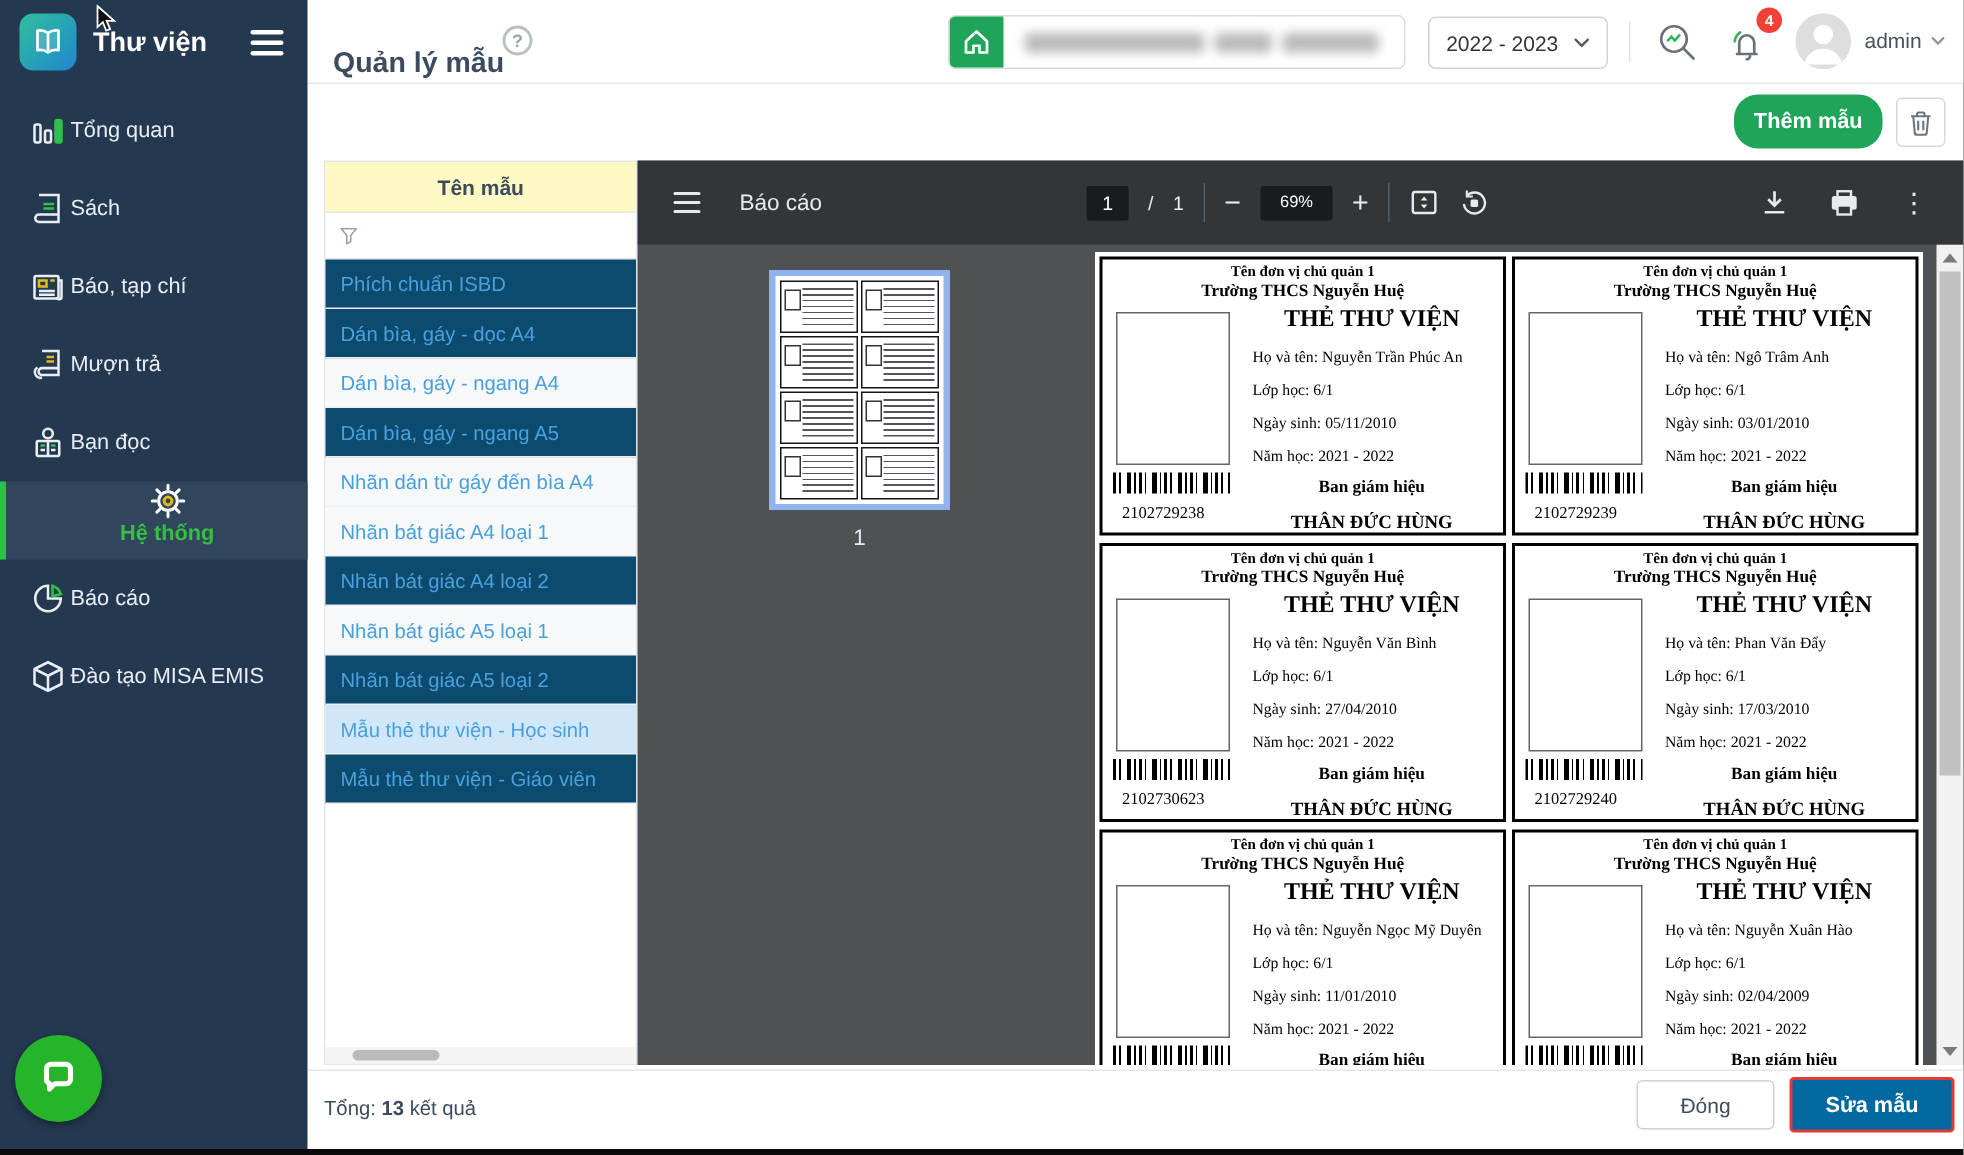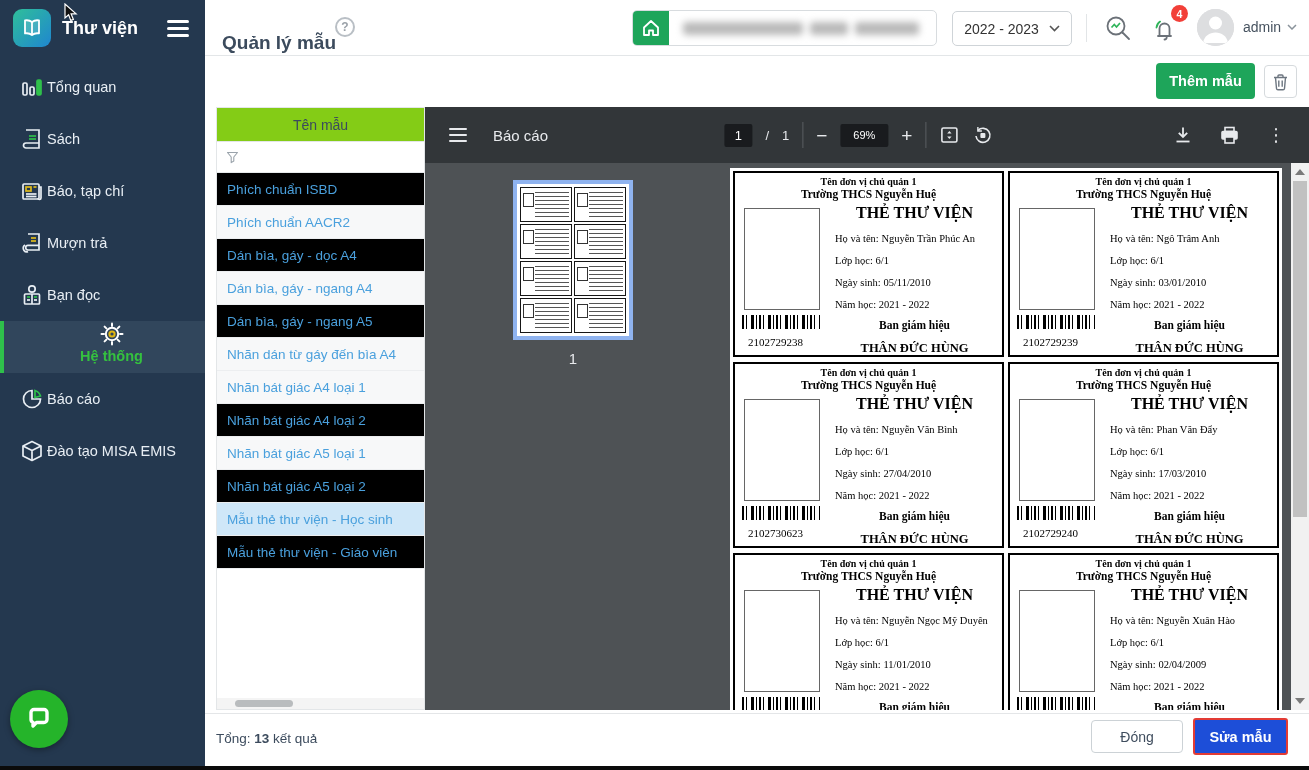"Thêm mẫu" .add-btn { border-radius: 4px -> 16px }
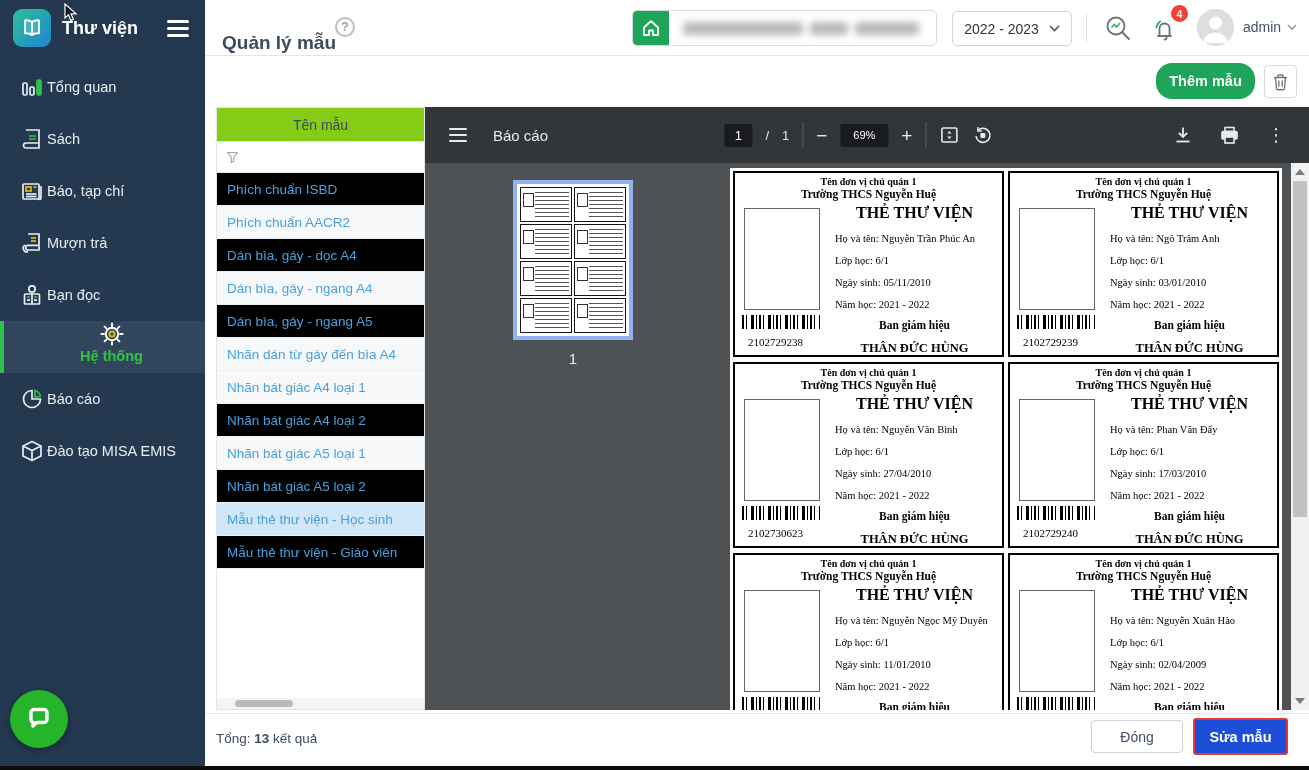"Tên mẫu" .panel-header { background: #84cc16 -> #fef9c3; font-weight: 400 -> 700 }
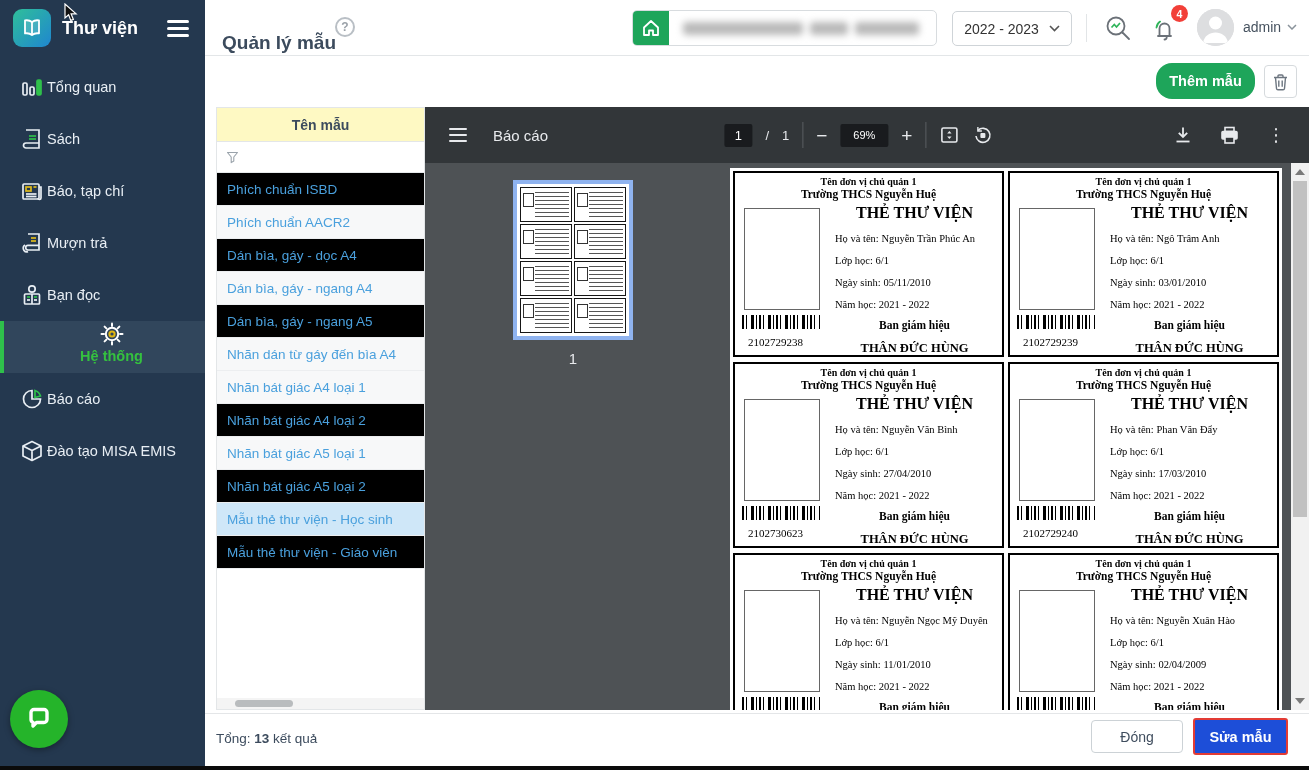"Phích chuẩn ISBD" .t-row { background: #000000 -> #0c4a6e }
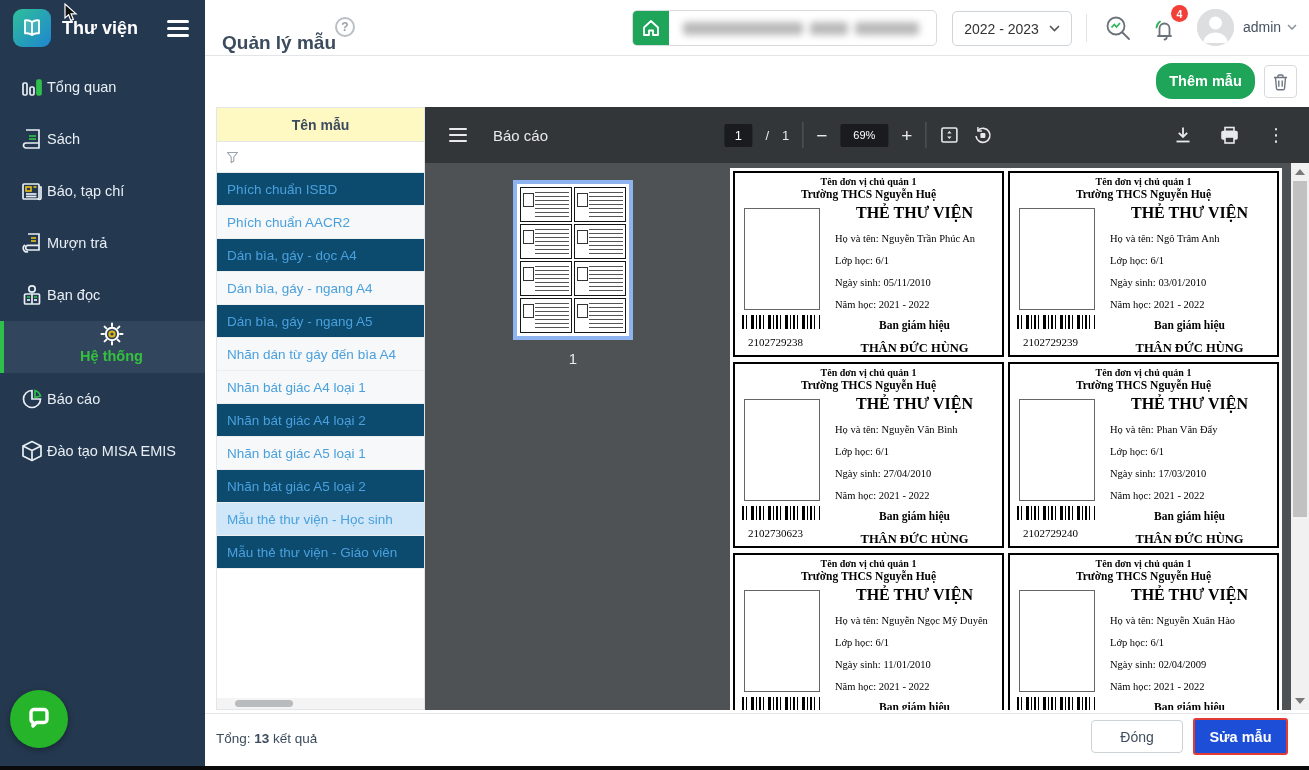"Phích chuẩn AACR2" div.t-row { html: <div>Phích chuẩn AACR2</div> -> none }
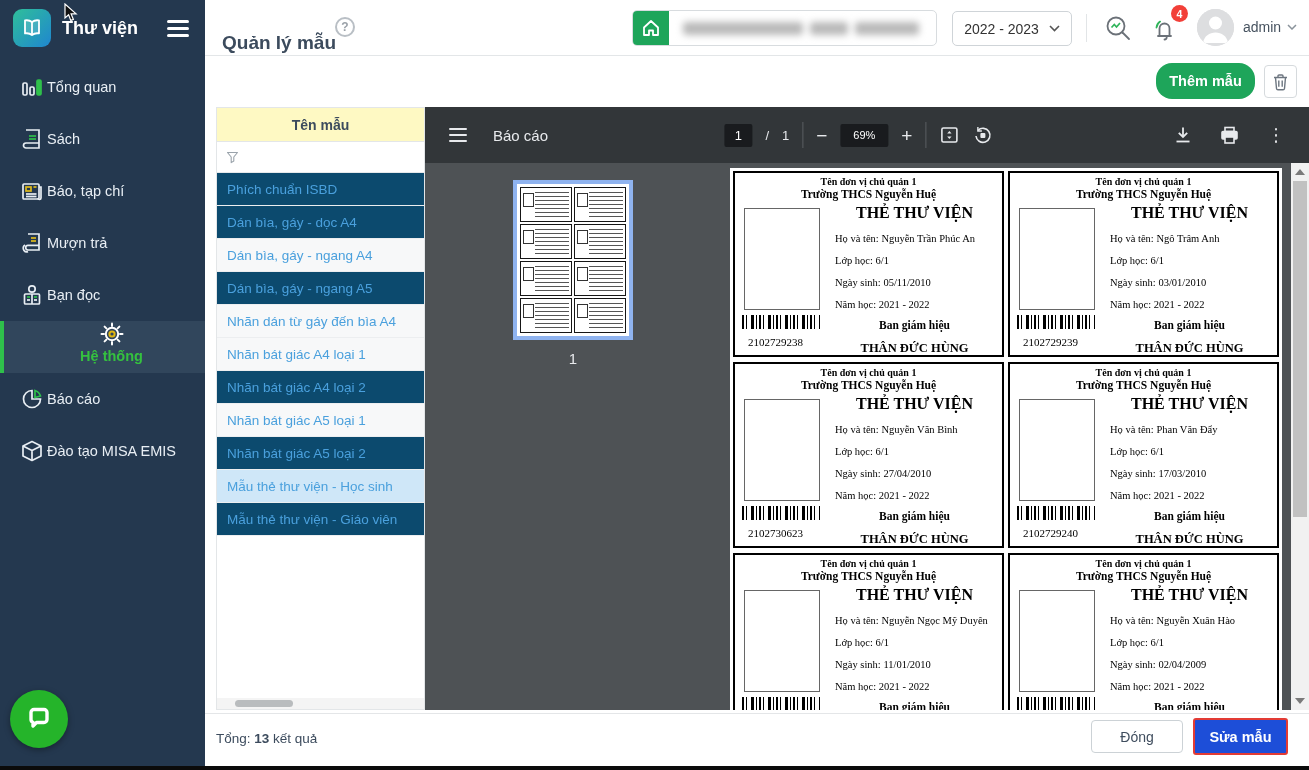"Sửa mẫu" .edit-btn { background: #1d4ed8 -> #0369a1; width: 95px -> 110px }
